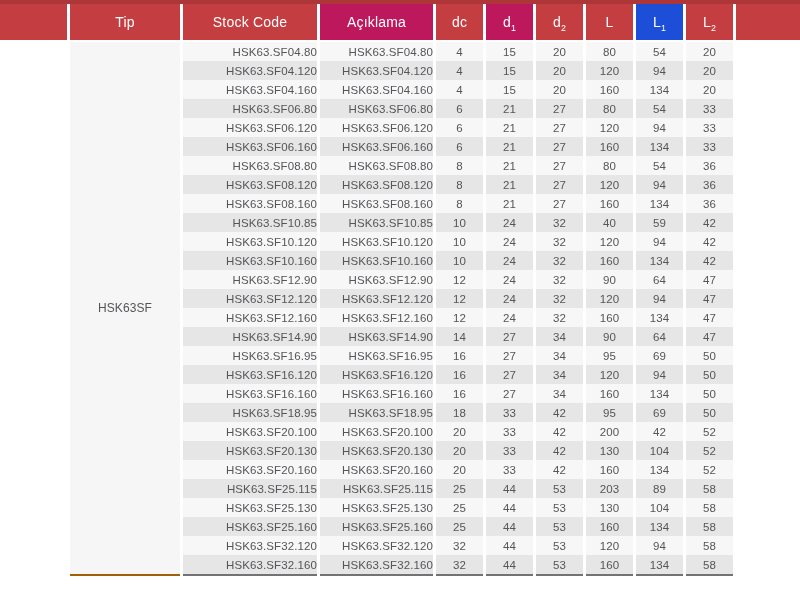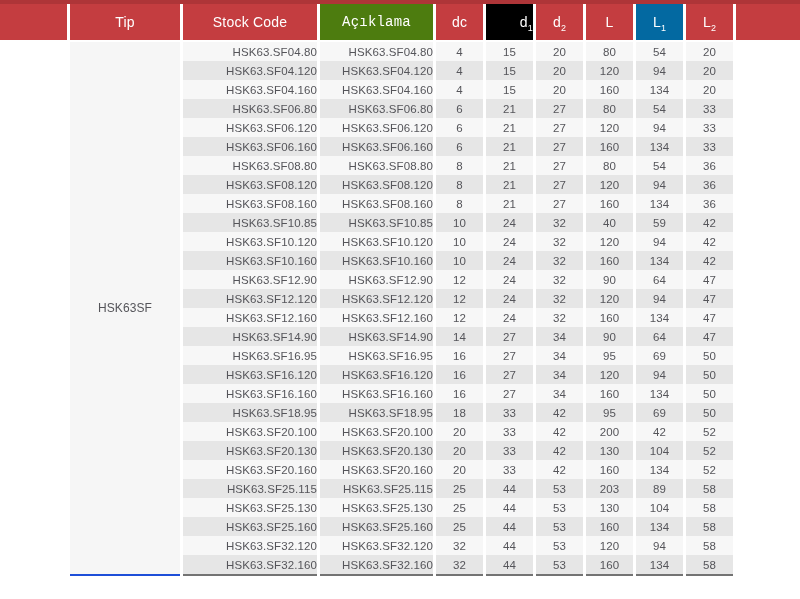"Açıklama" th.hd { background: #4d7c0f -> #be185d; font-family: Liberation Mono, monospace -> none }
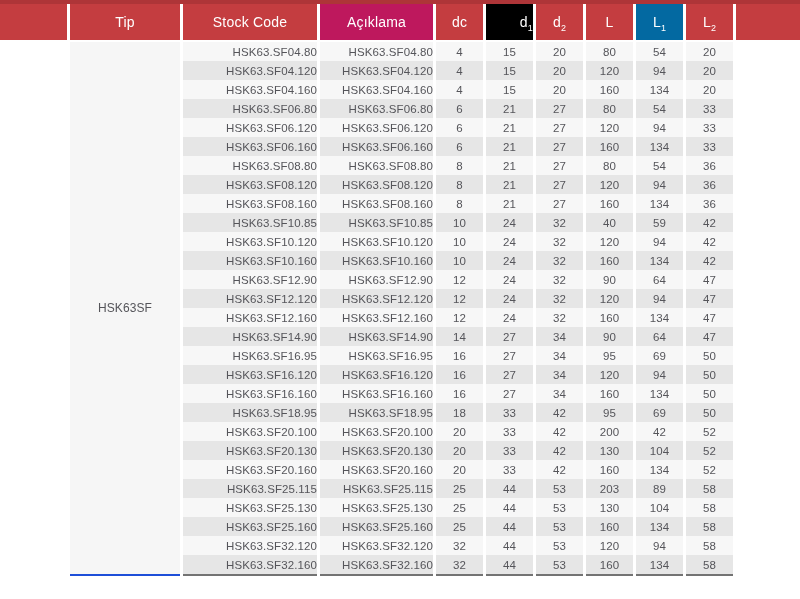"d1" th.hd { background: #000000 -> #be185d; text-align: right -> none }
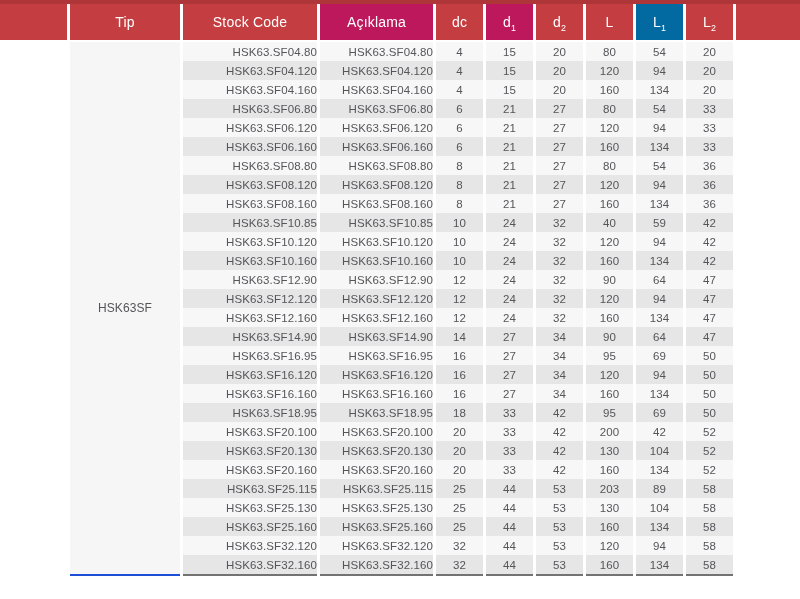"L1" th.hd { background: #0369a1 -> #1d4ed8 }
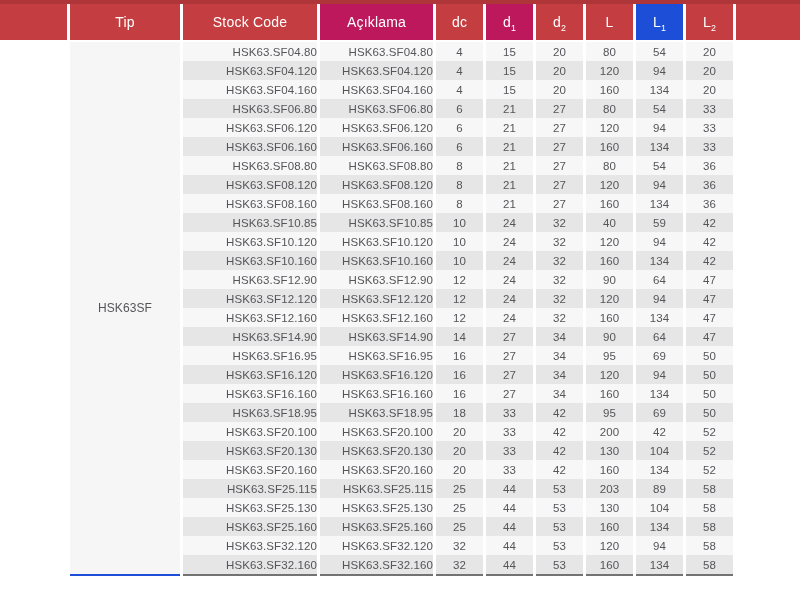"HSK63SF" td.tip-cell { border-bottom: 2px solid #1d4ed8 -> 2px solid #a16207 }
